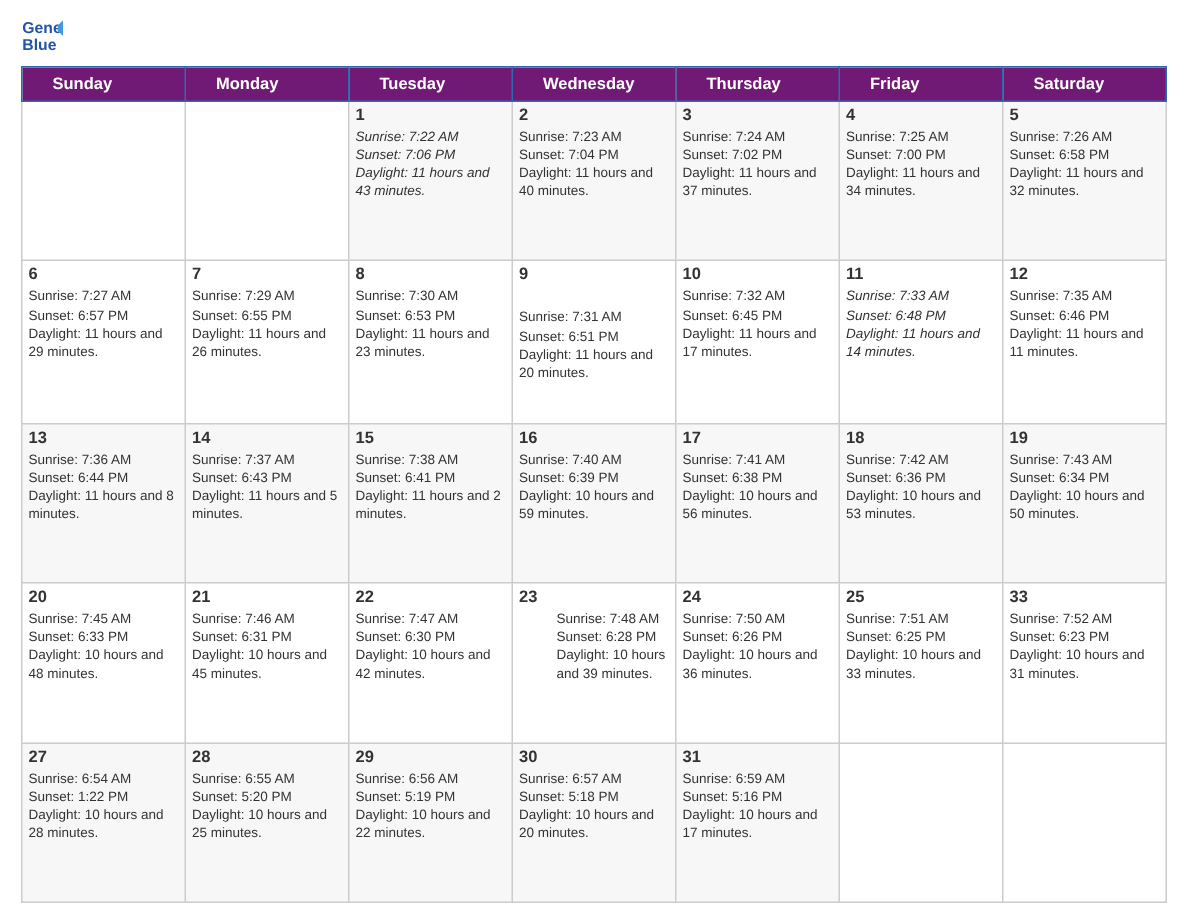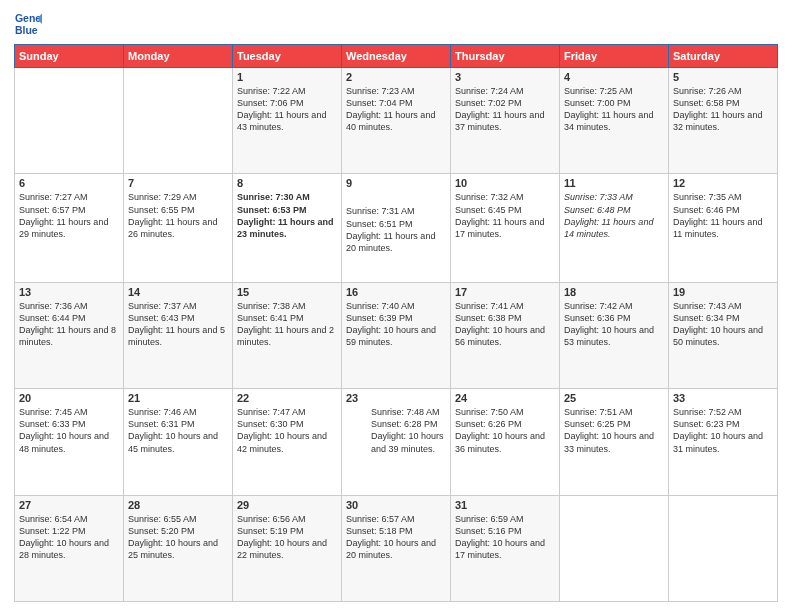"Sunday" .calendar th { background-color: #ef4444 -> #701a75; padding: 5px 4px -> 5px 20px }
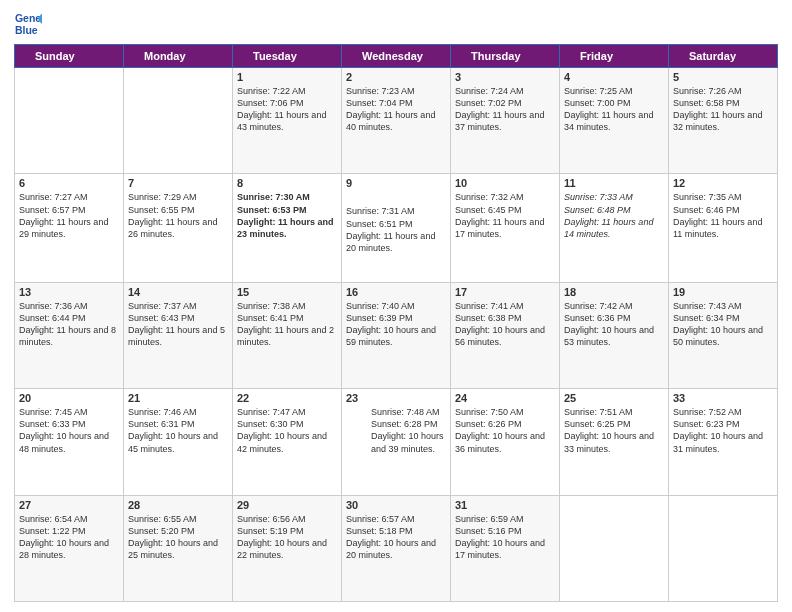"Sunrise: 7:22 AM" div.cell-info { font-style: none -> italic }
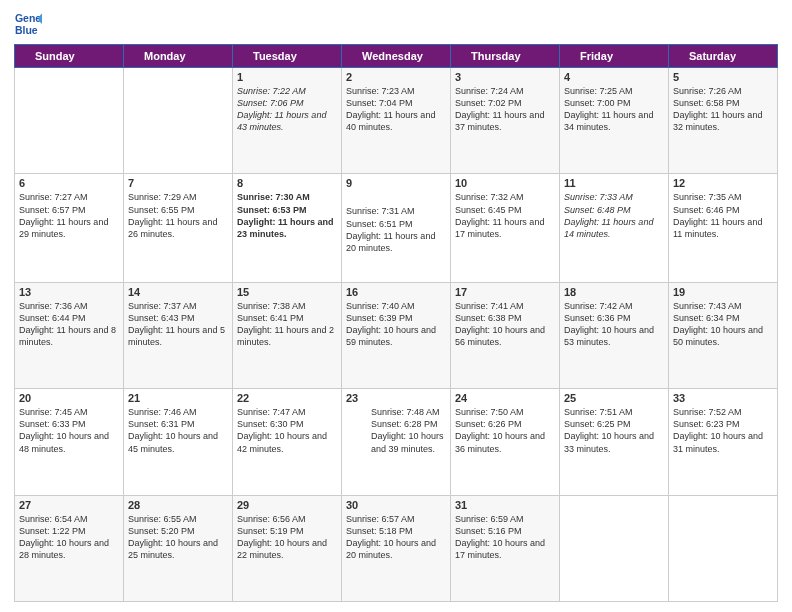"Sunrise: 7:30 AM" div.cell-info { font-weight: bold -> none }
